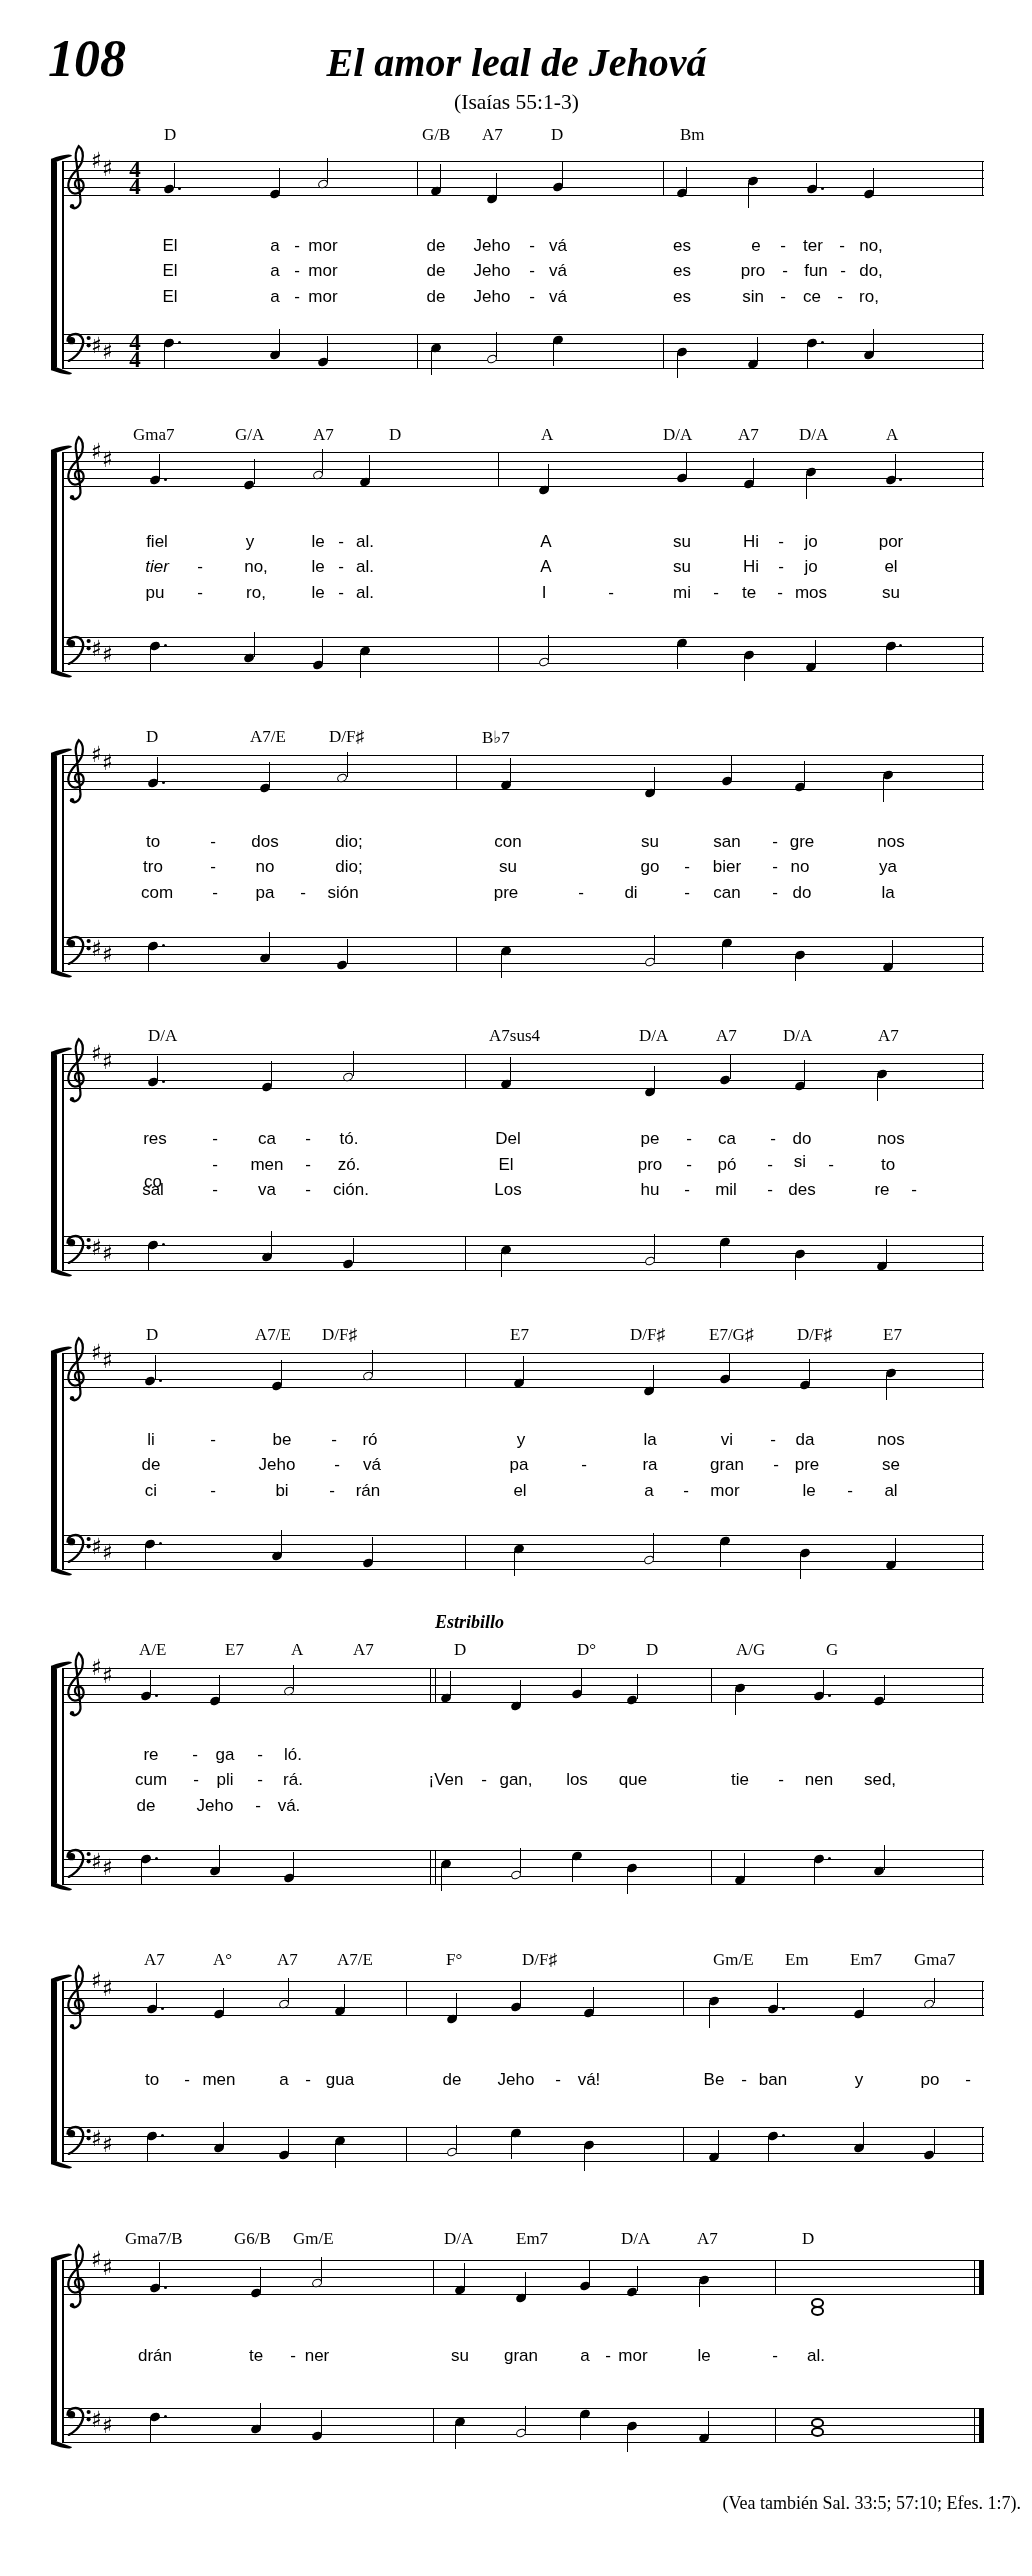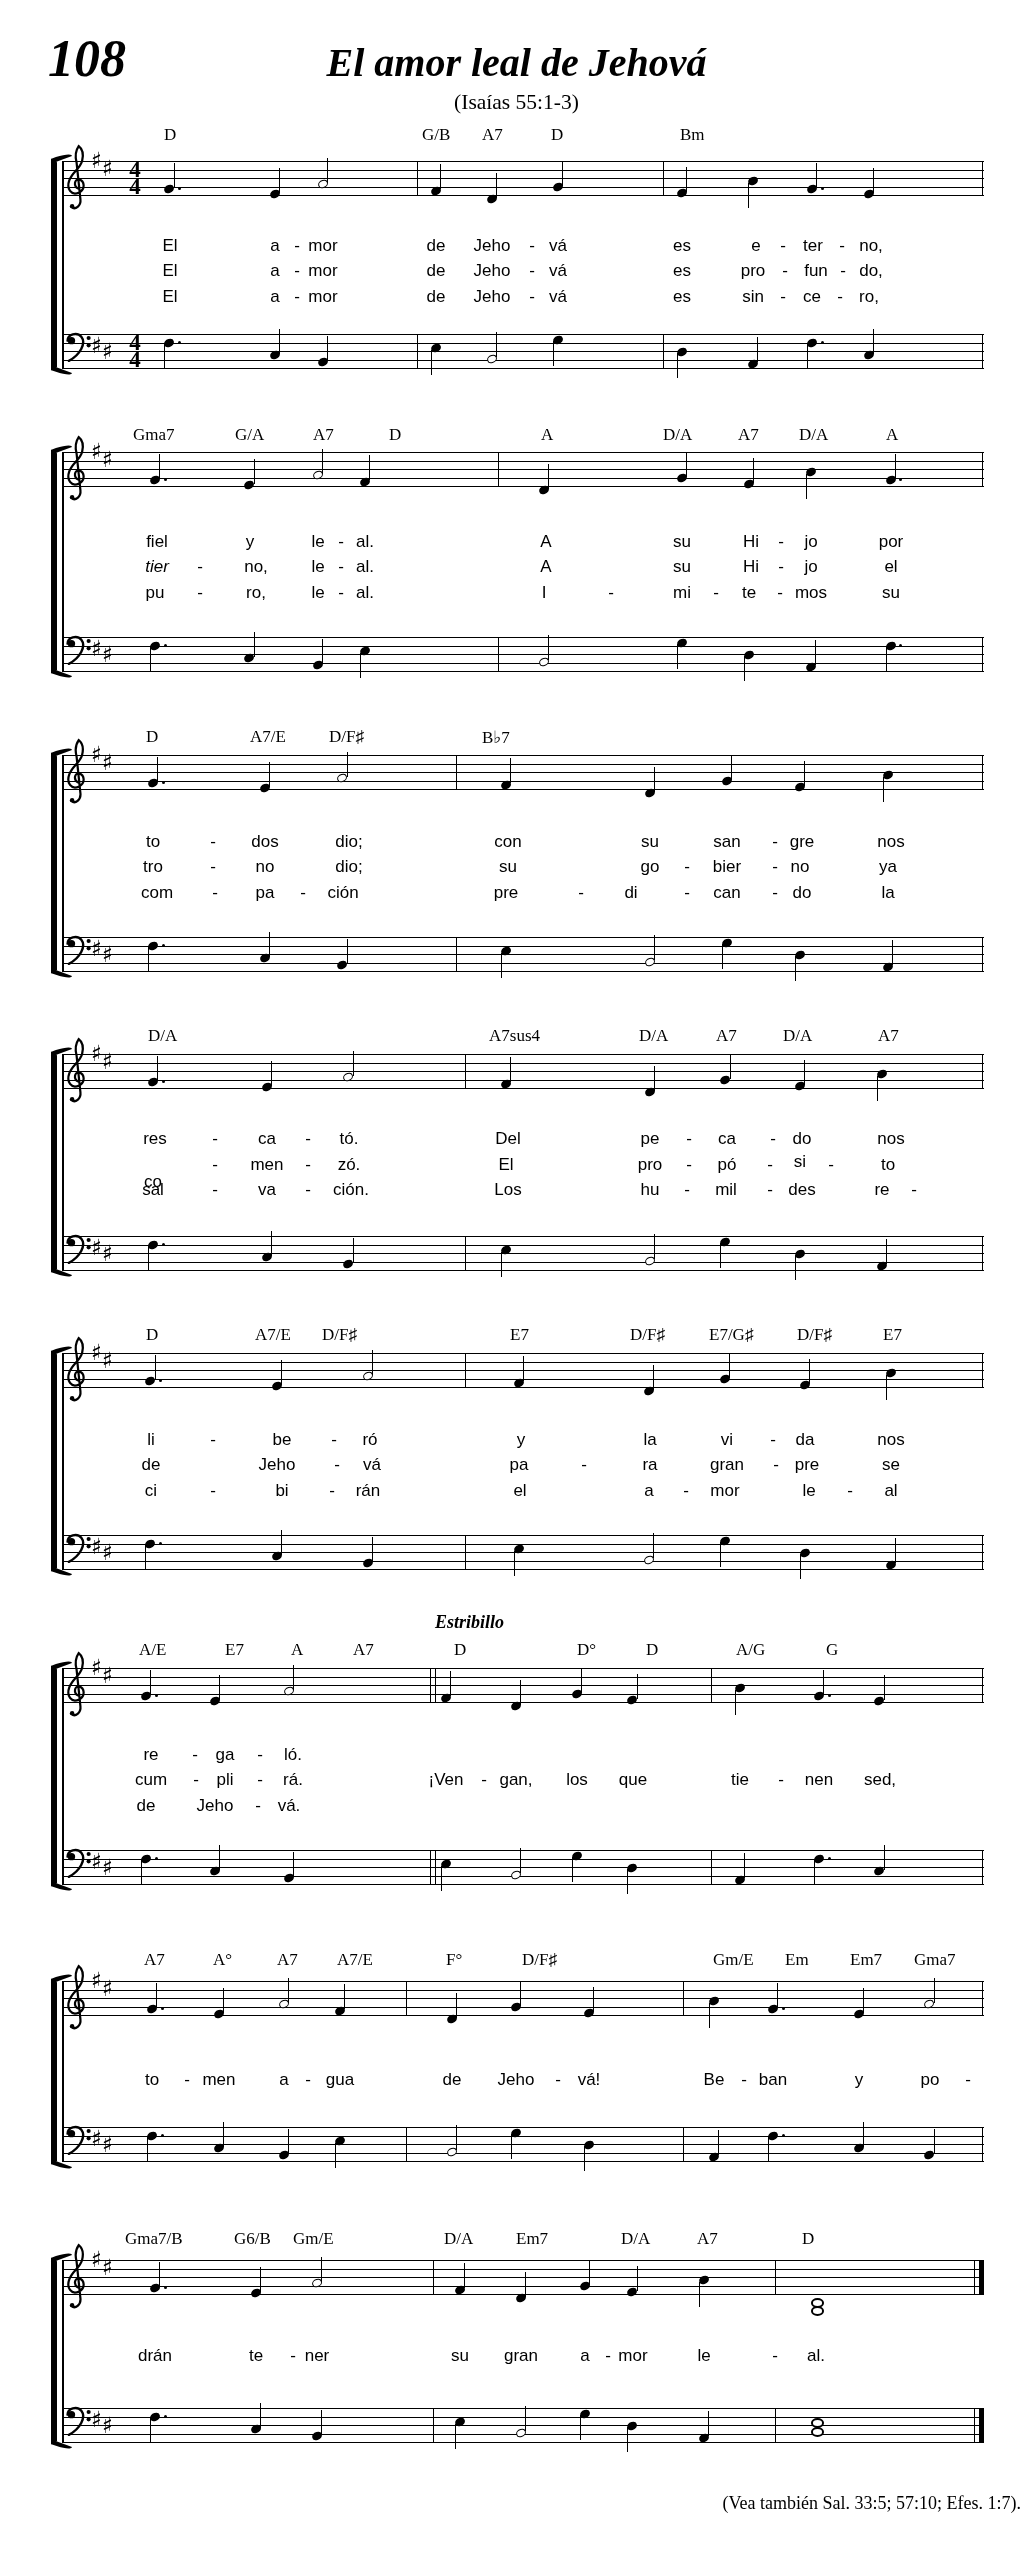"ción" div.syl { text: ción -> sión }
